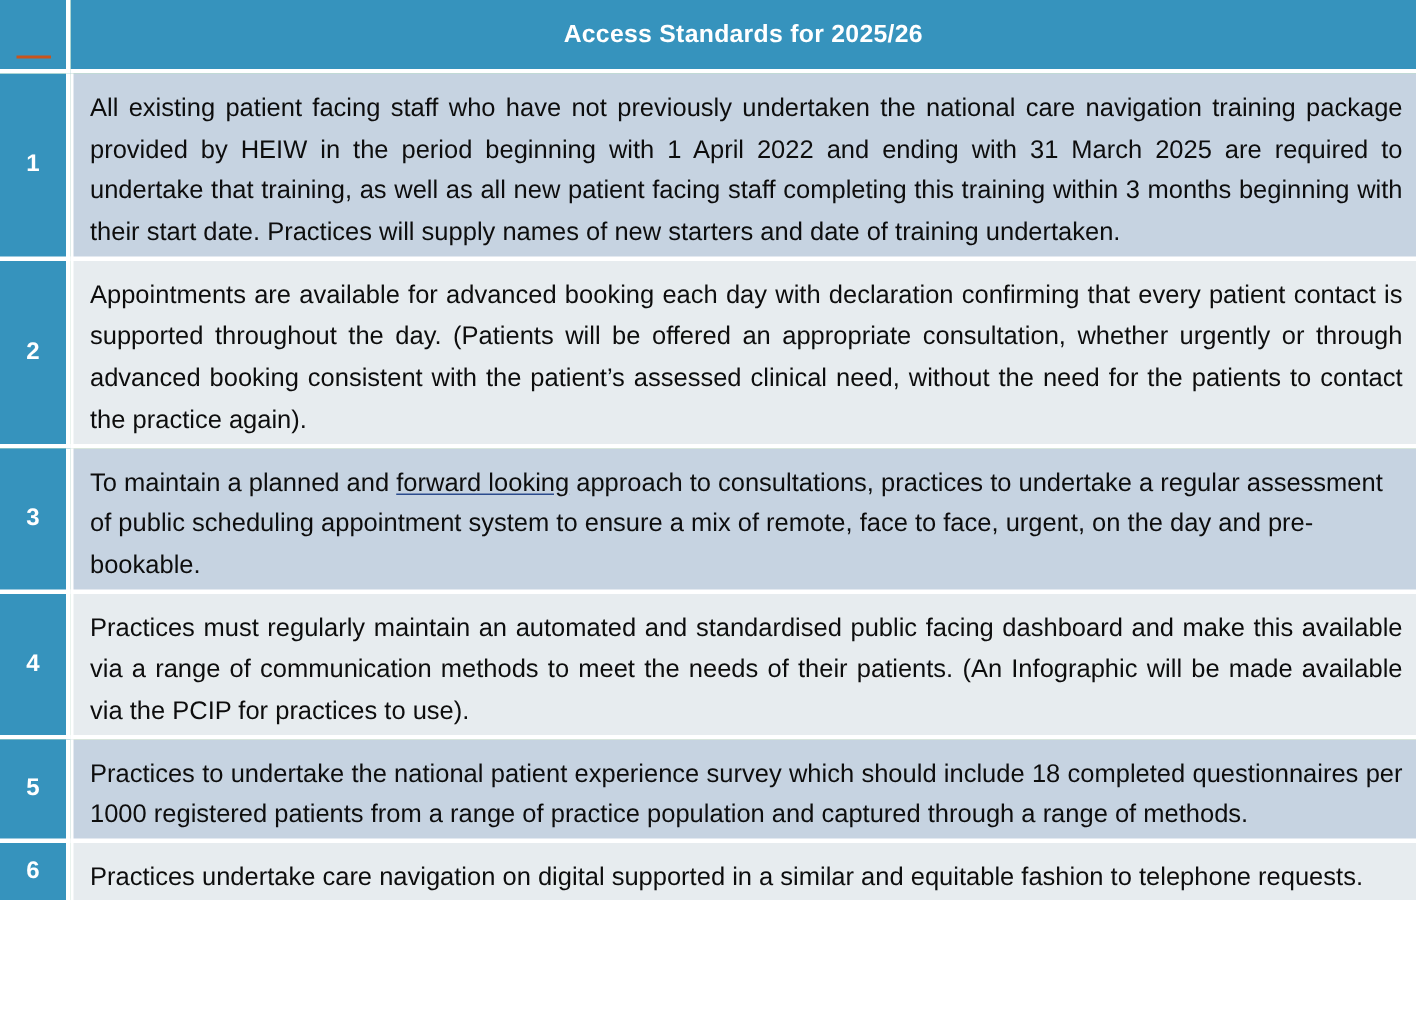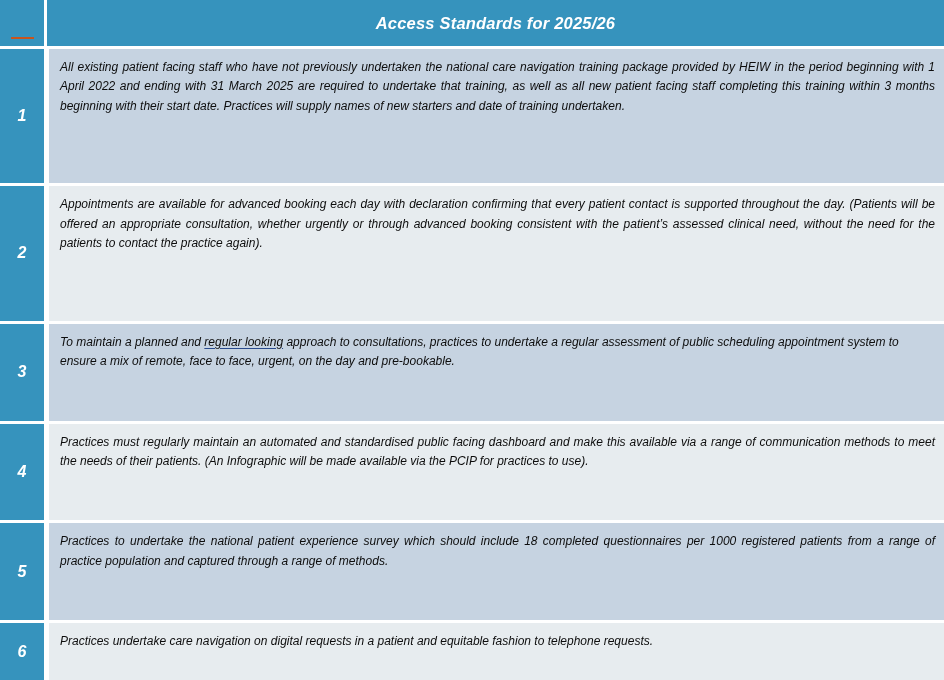"Access Standards for 2025/26" #access-standards-table { font-style: italic -> none; height: 680px -> 600px }
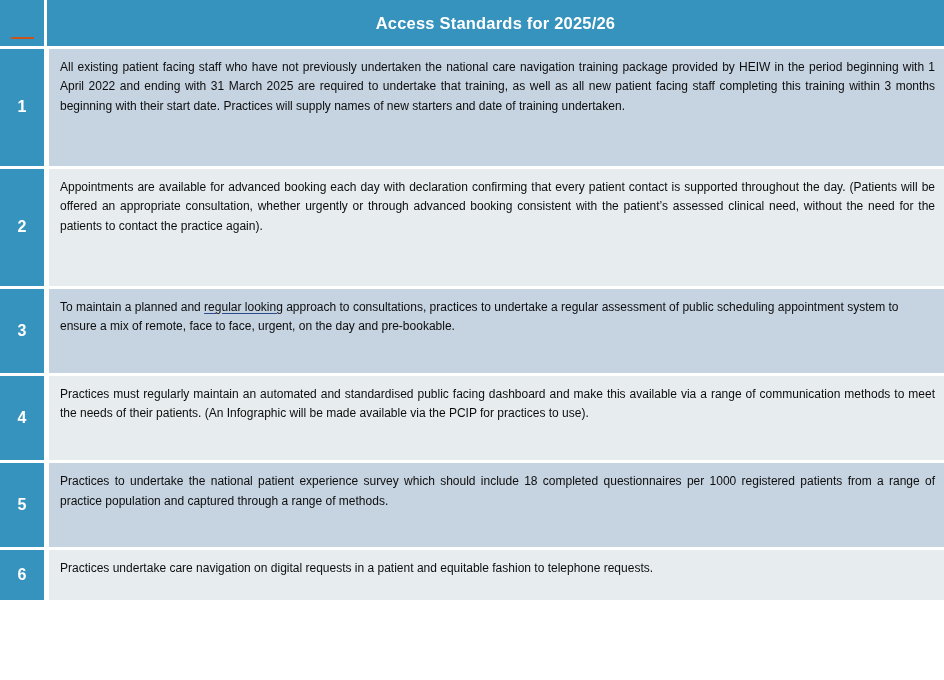"All existing patient facing staff" .txt-cell { font-size: 12px -> 17px }
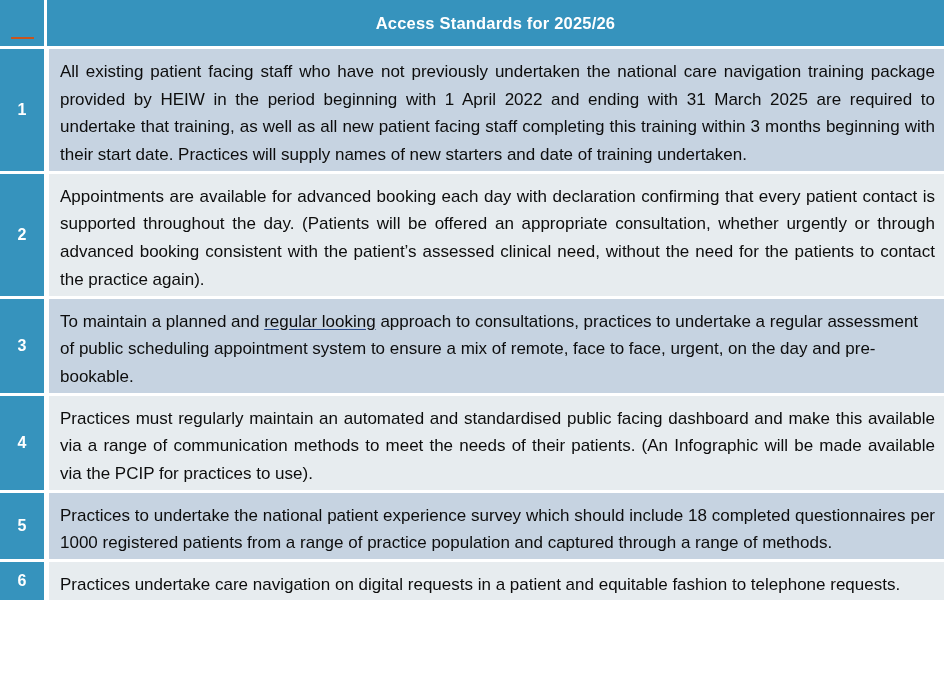"regular looking" span.under-blue { text: regular -> forward }
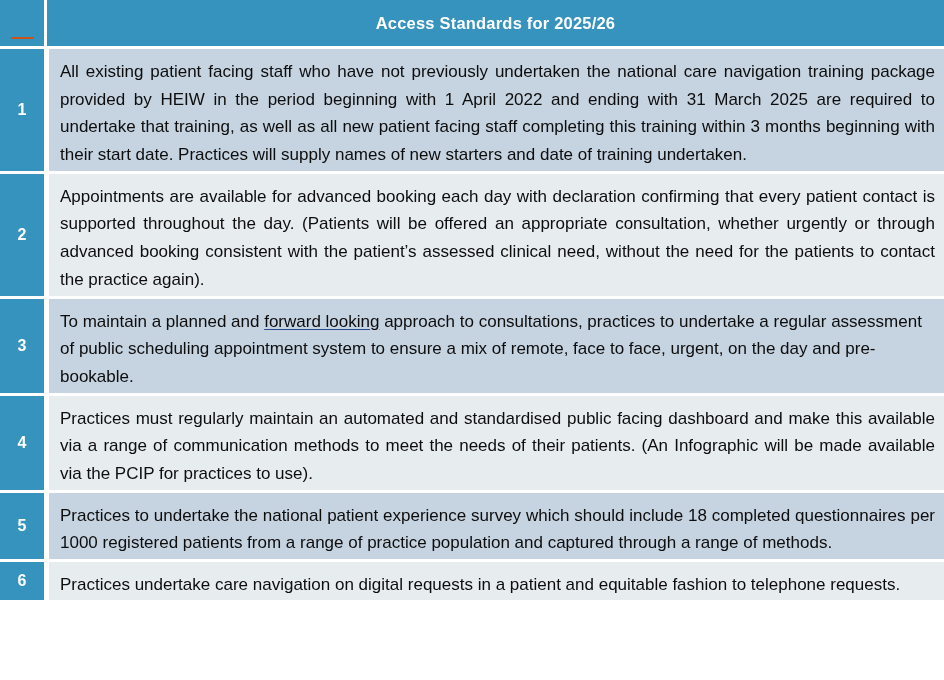"Practices undertake care navigation on" span { text: requests in a patient -> supported in a similar }
